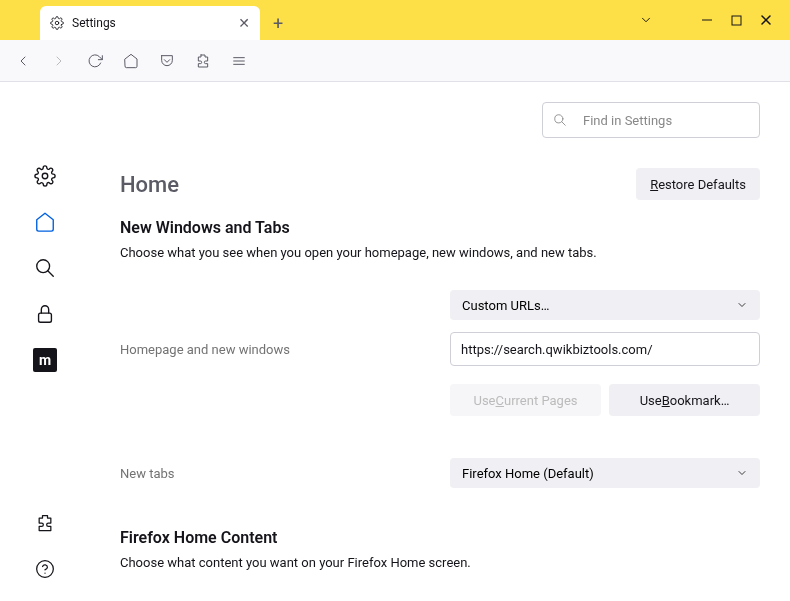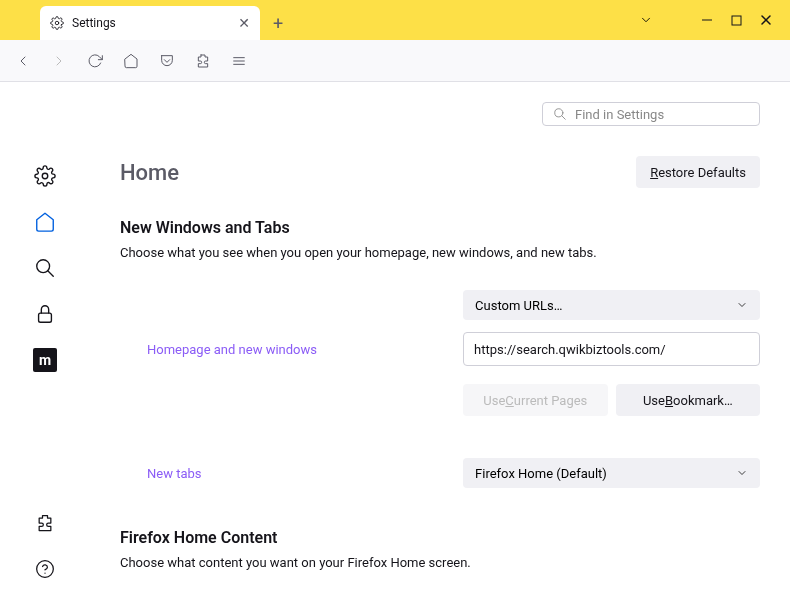"Find in Settings" .search-box { gap: 8px -> 16px; height: 24px -> 36px }
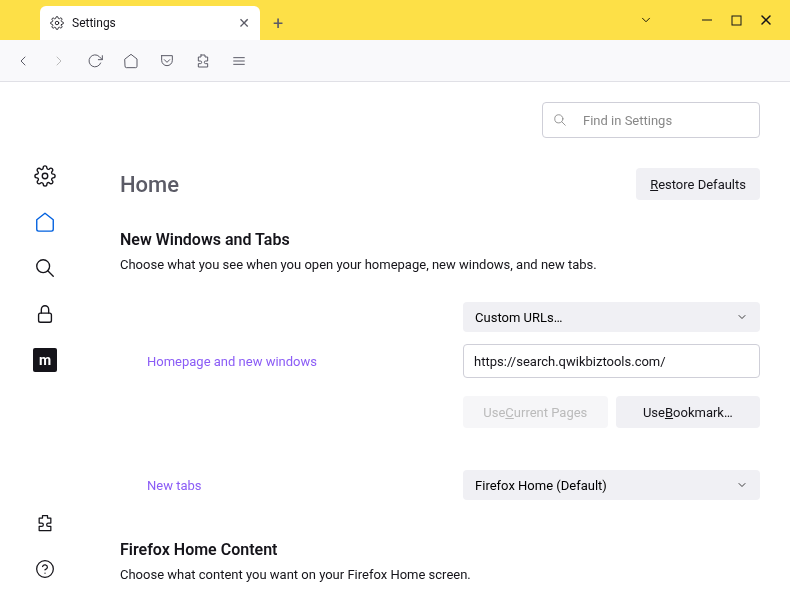"Home" .header-row { margin-bottom: 30px -> 18px }
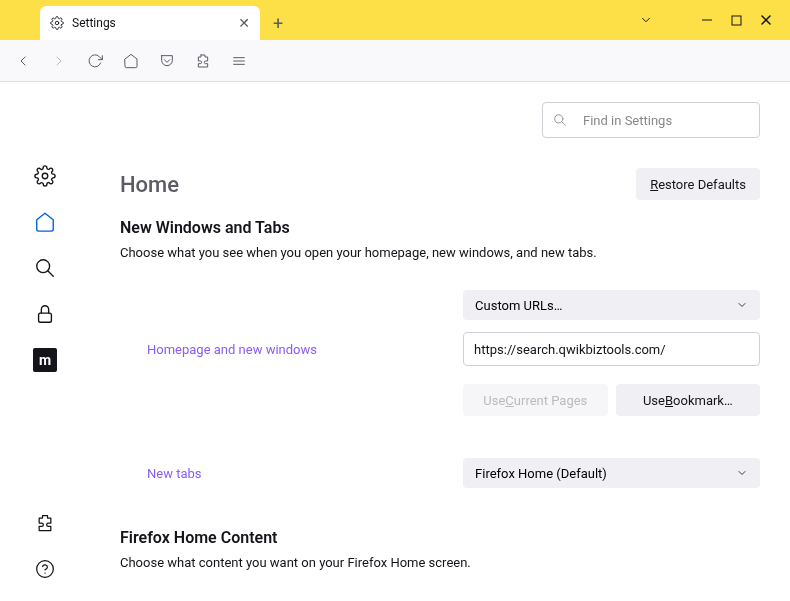"Homepage and new windows" .form-label { color: #8b5cf6 -> #737373; margin-left: 27px -> none }
